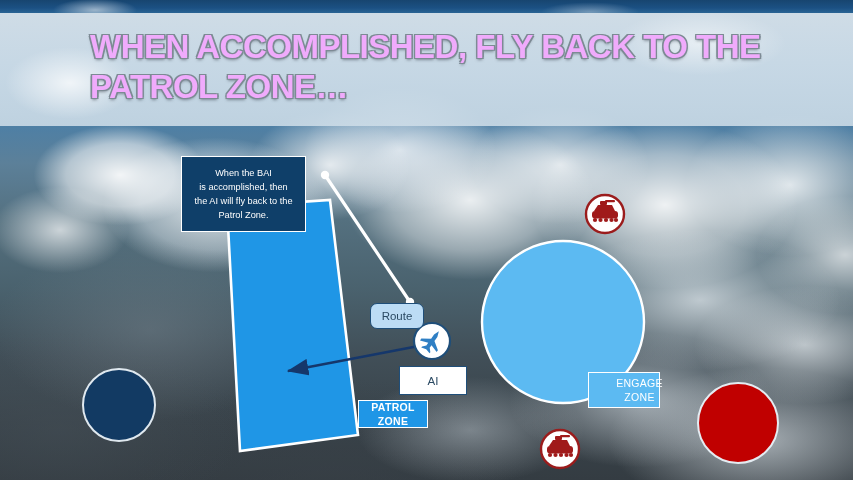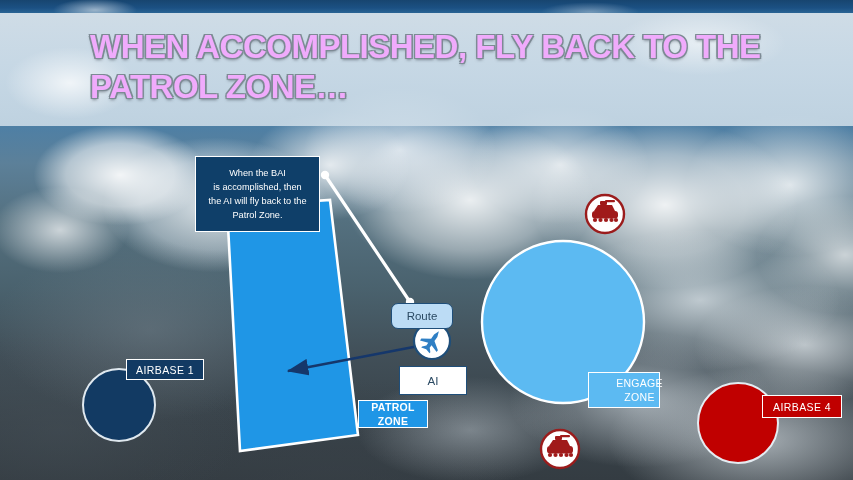"When the BAI" .callout { left: 195px -> 181px }
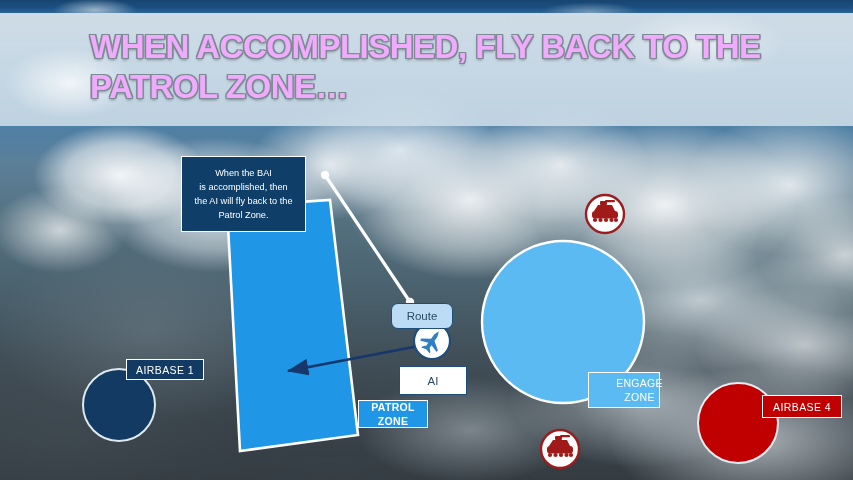"Route" .lbl-route { margin-left: 21px -> none; width: 62px -> 54px }
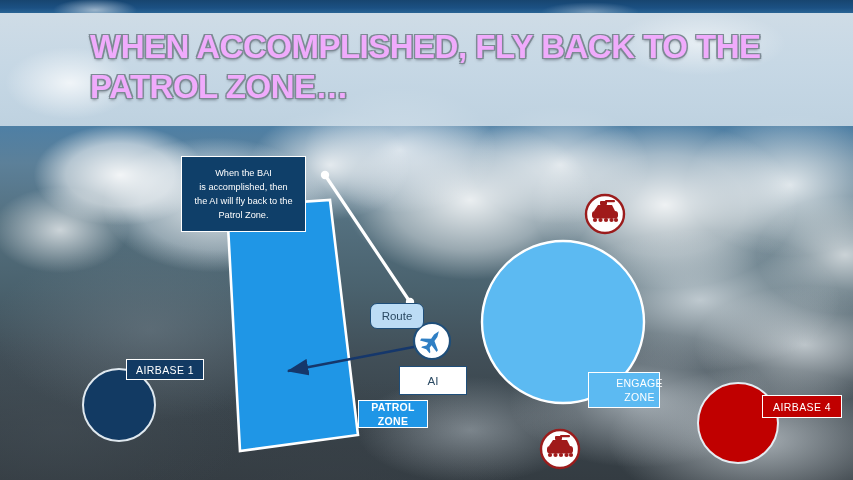"AIRBASE 1" div.lbl { html: <div>AIRBASE 1</div> -> none }
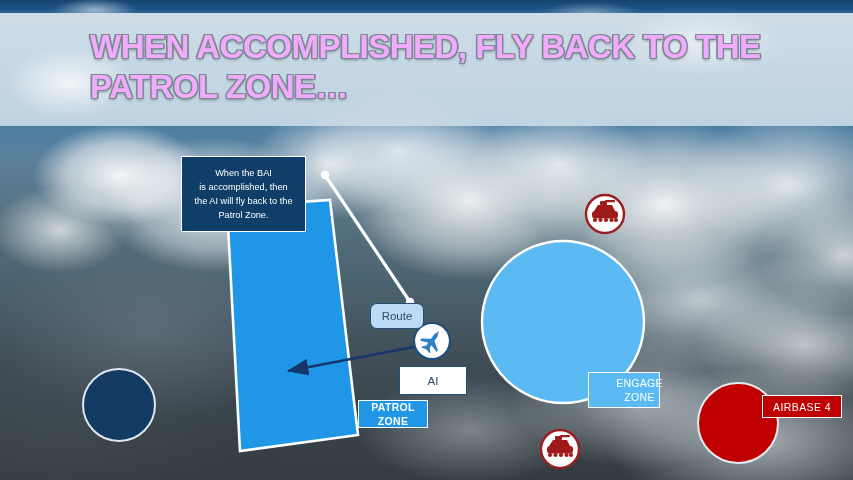"AIRBASE 4" div.lbl { html: <div>AIRBASE 4</div> -> none }
